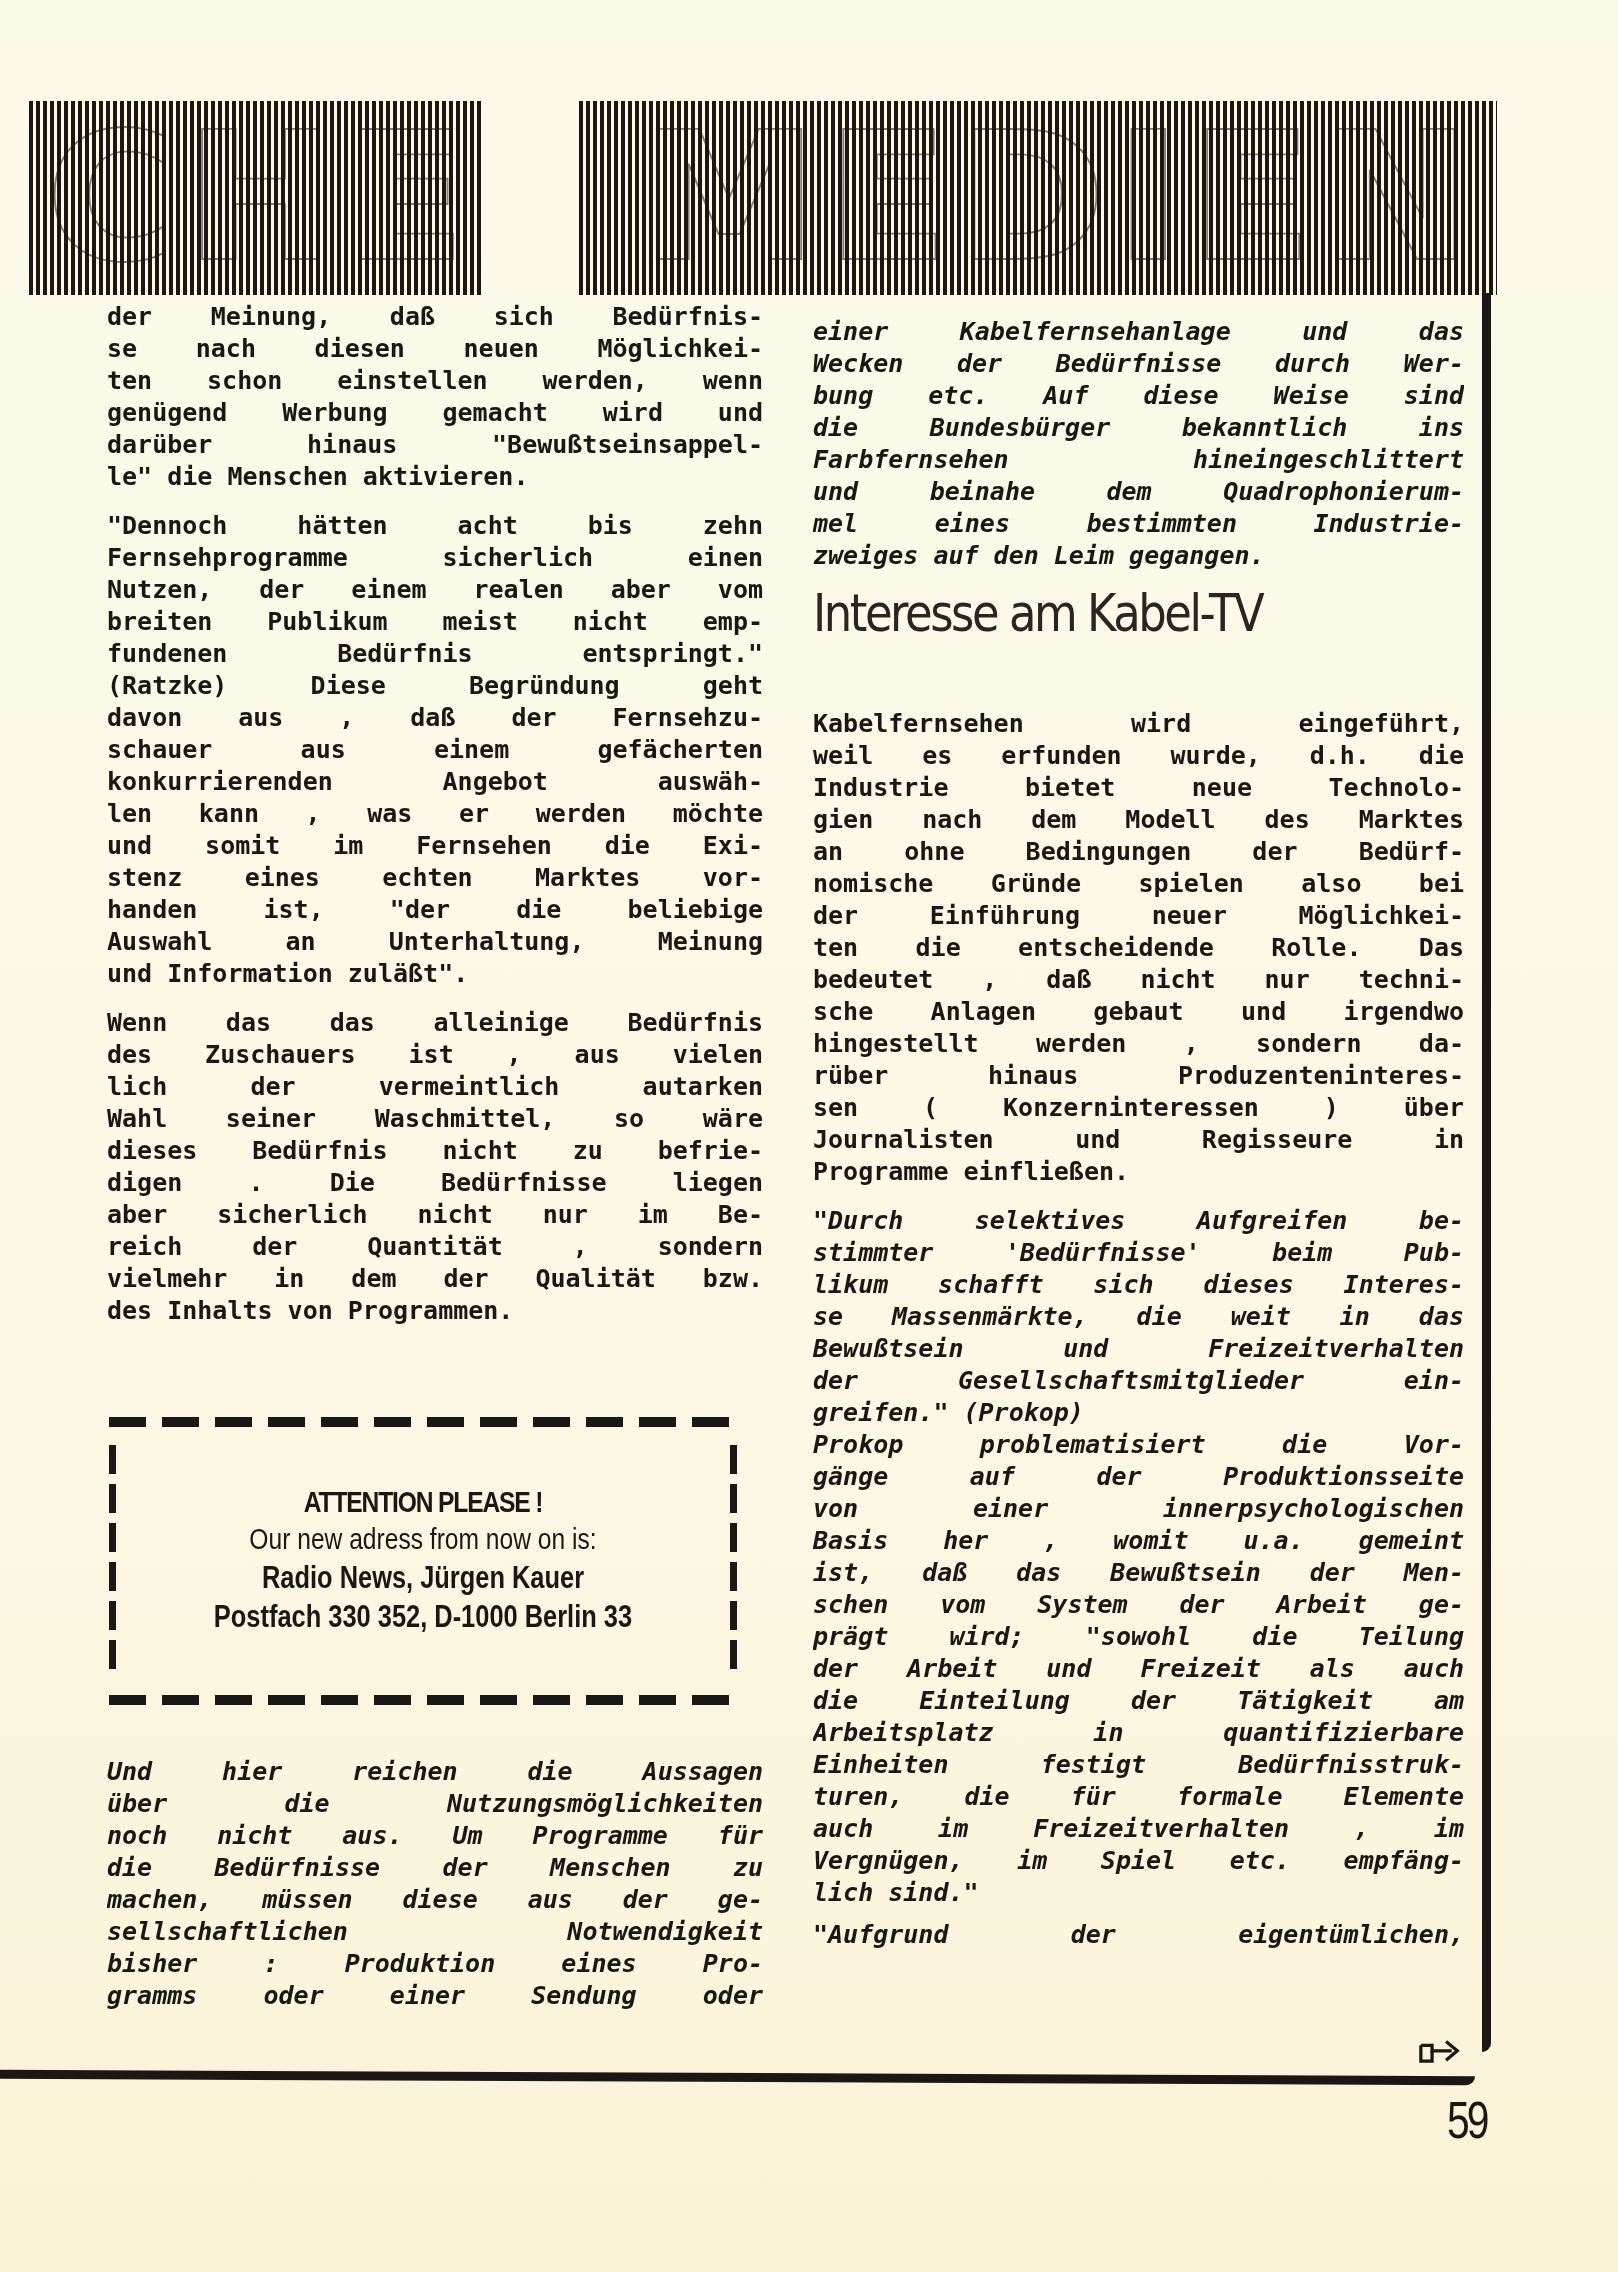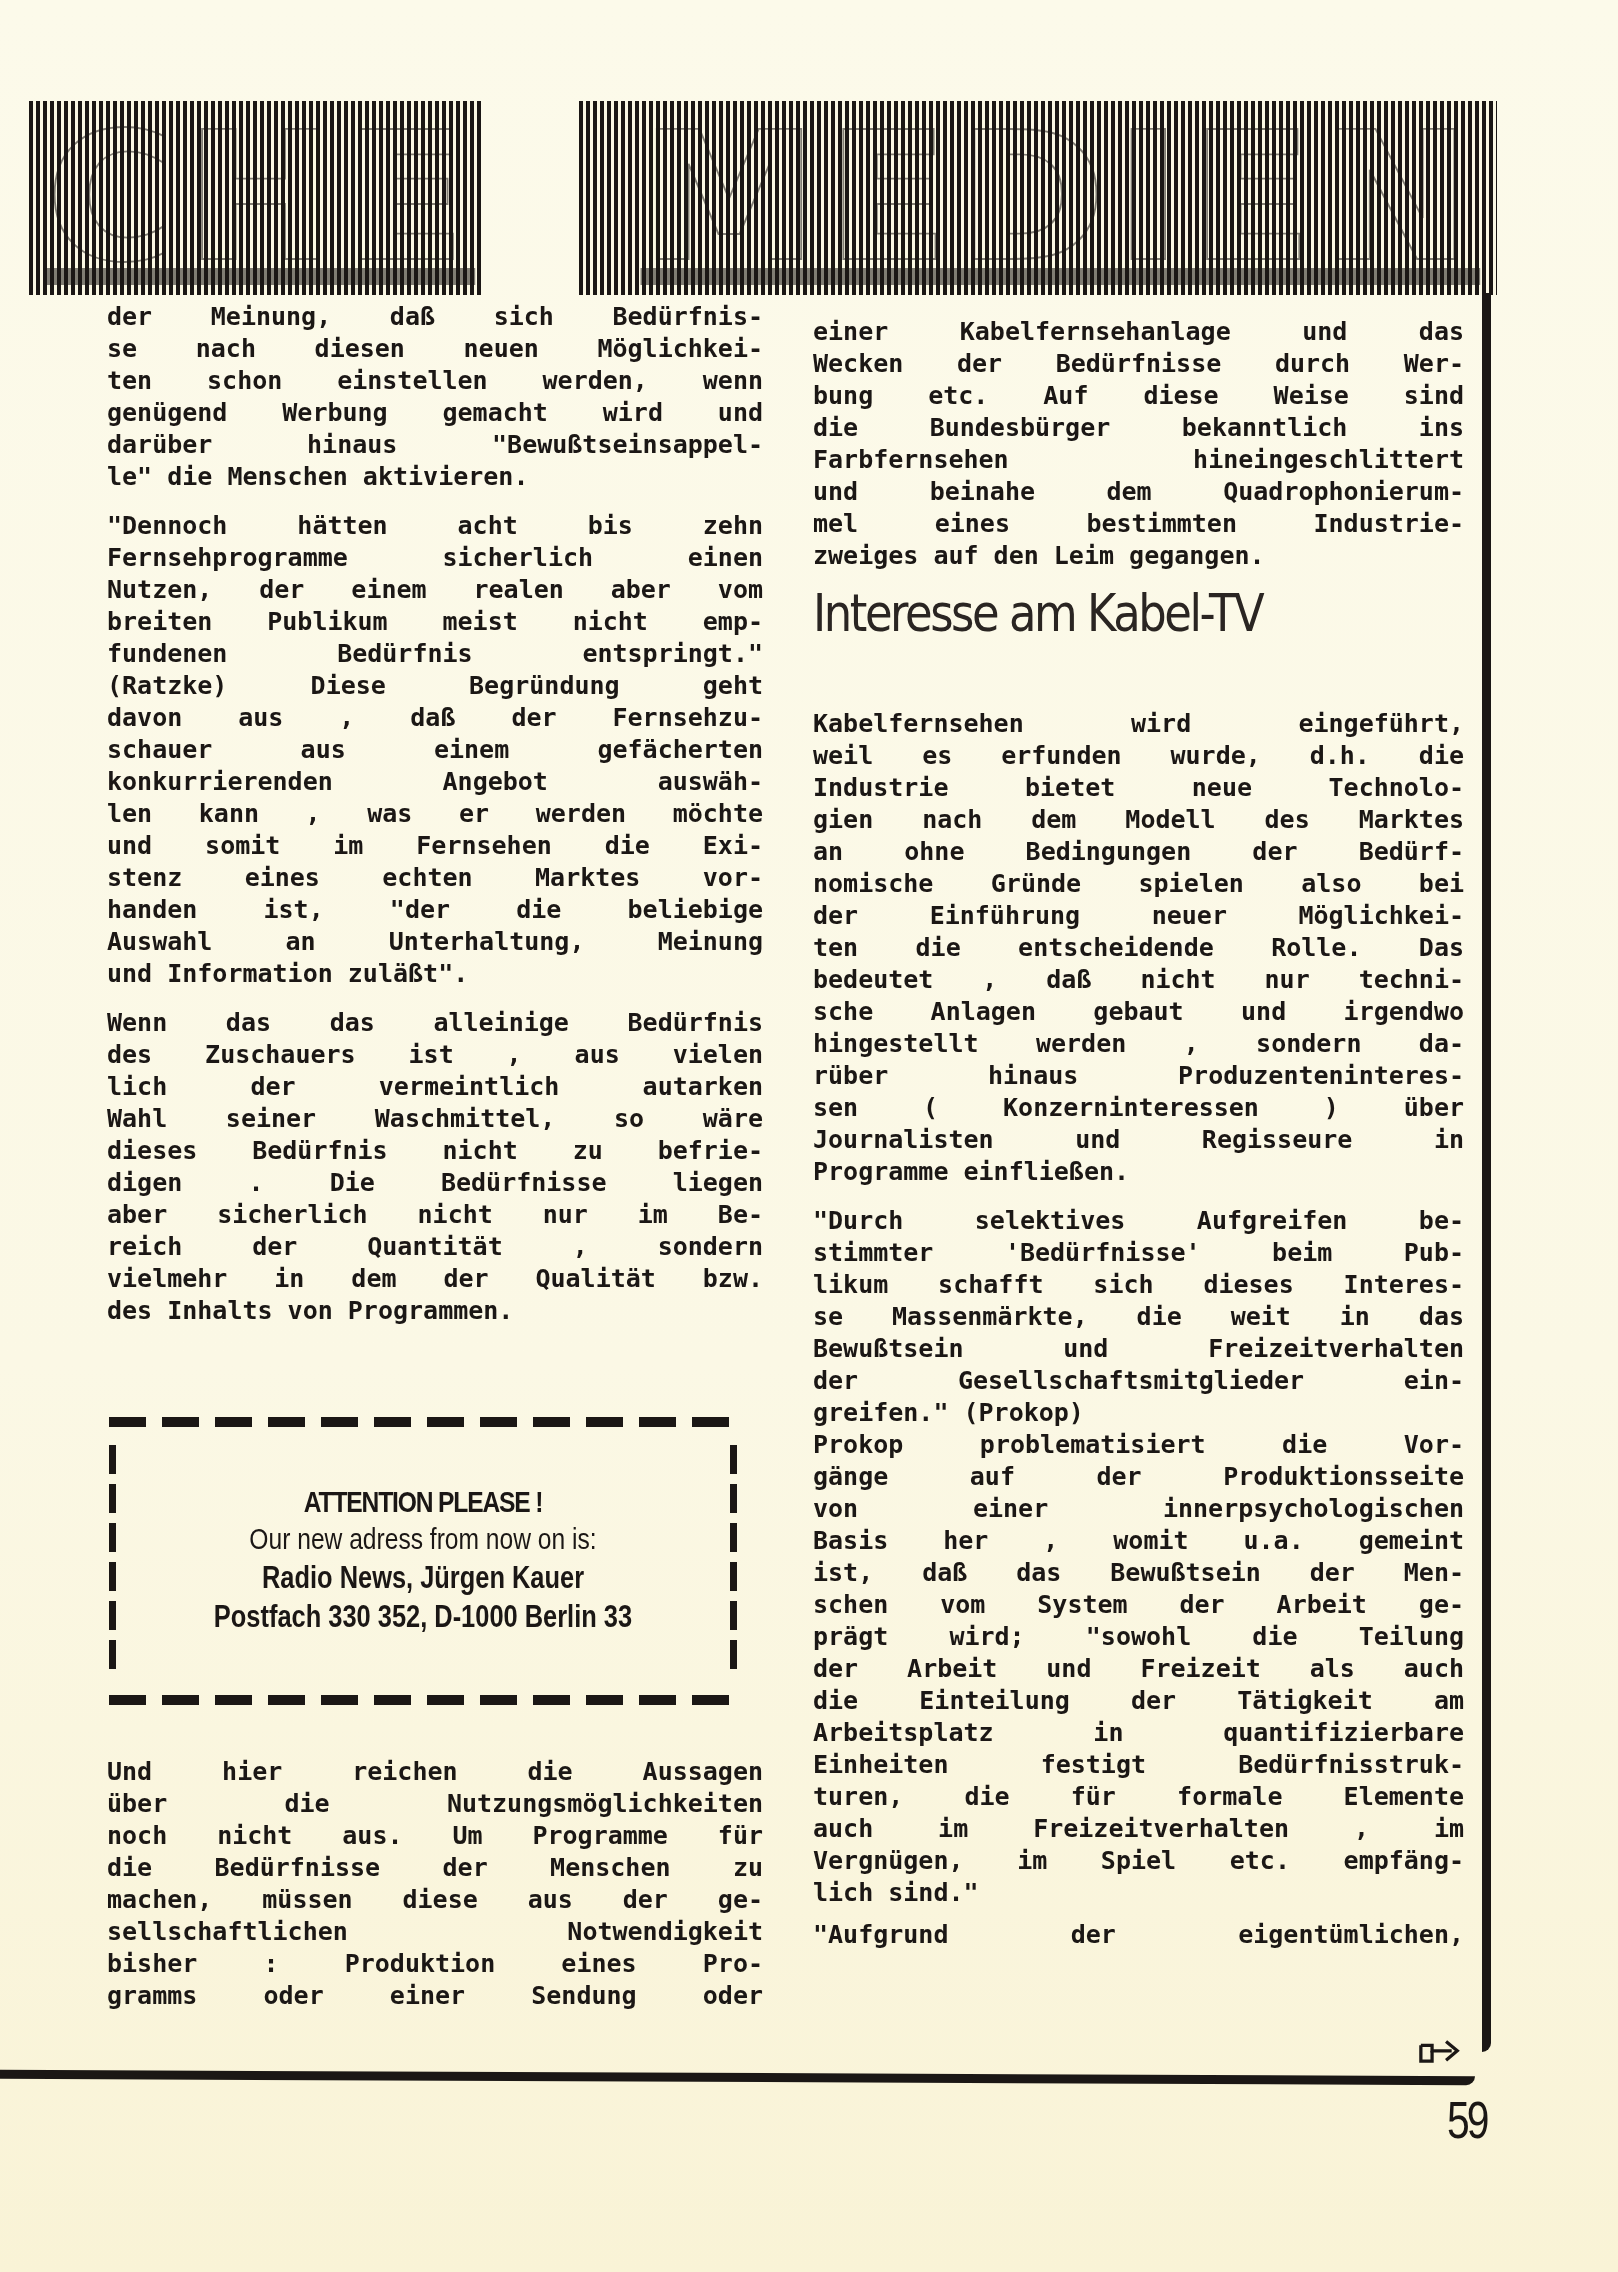"CHE" .mast-letters { text-decoration: underline -> none }
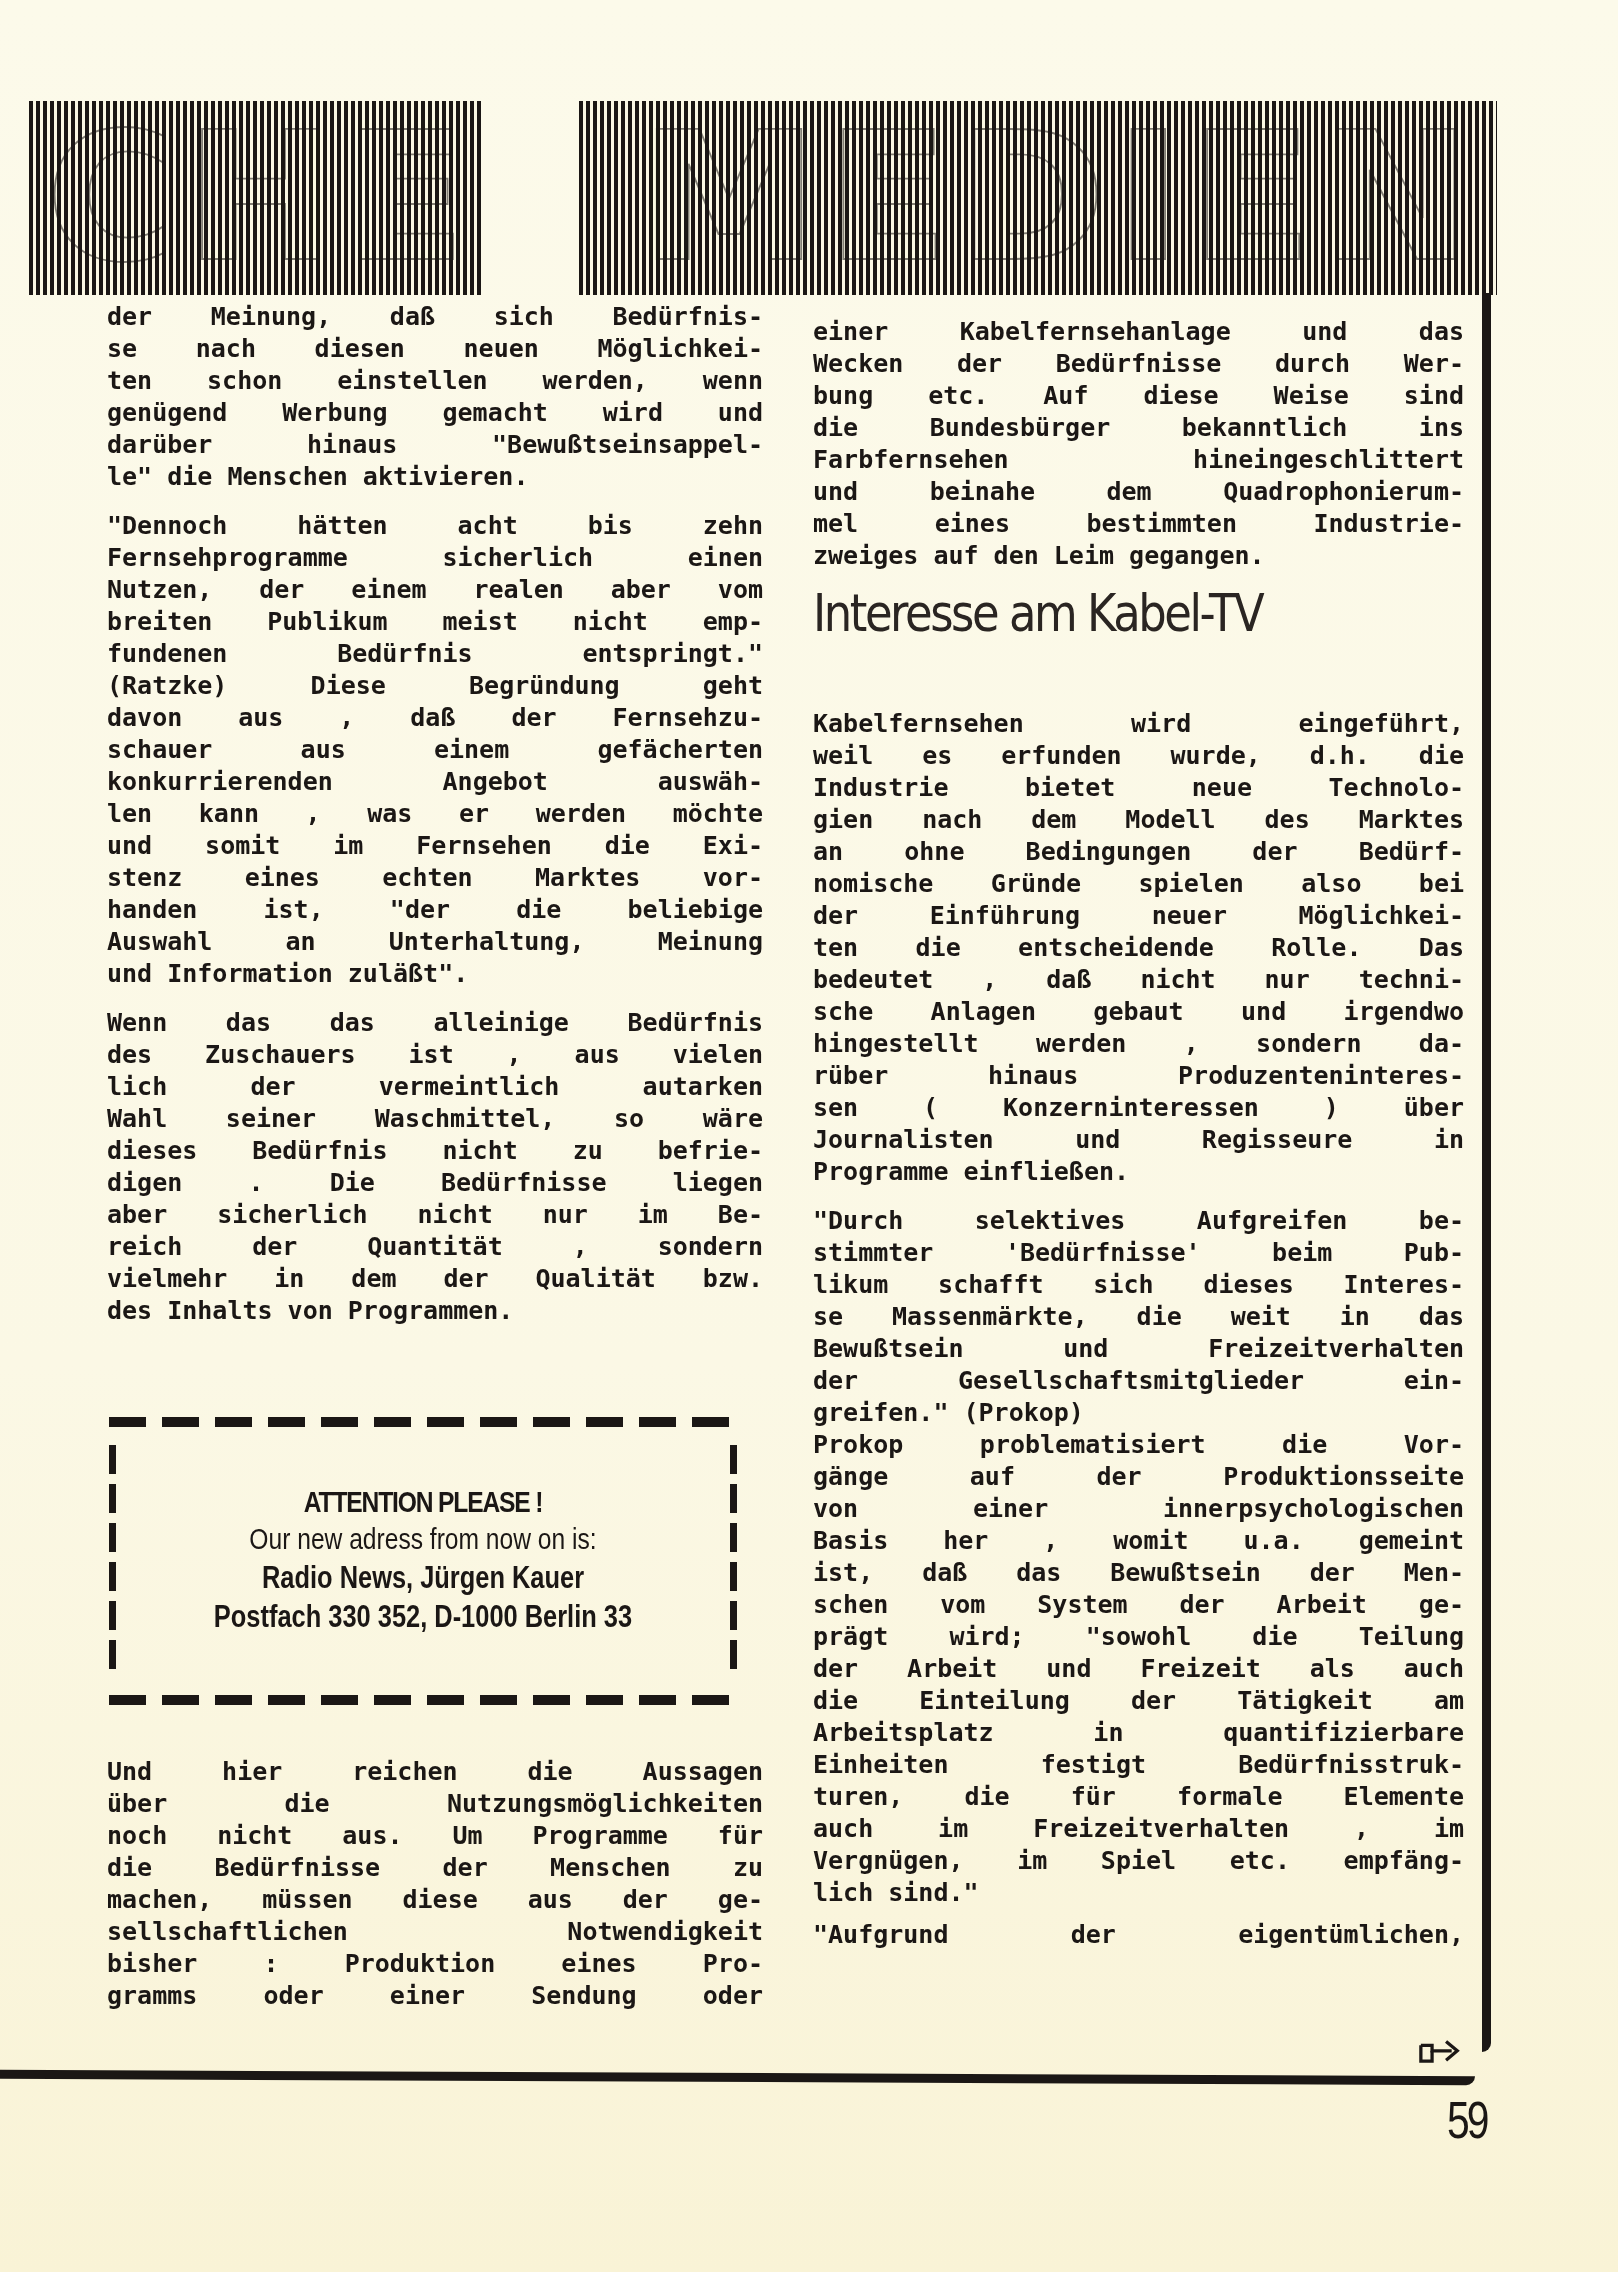"einer Kabelfernsehanlage und das" .col p.tight { font-style: none -> italic }
